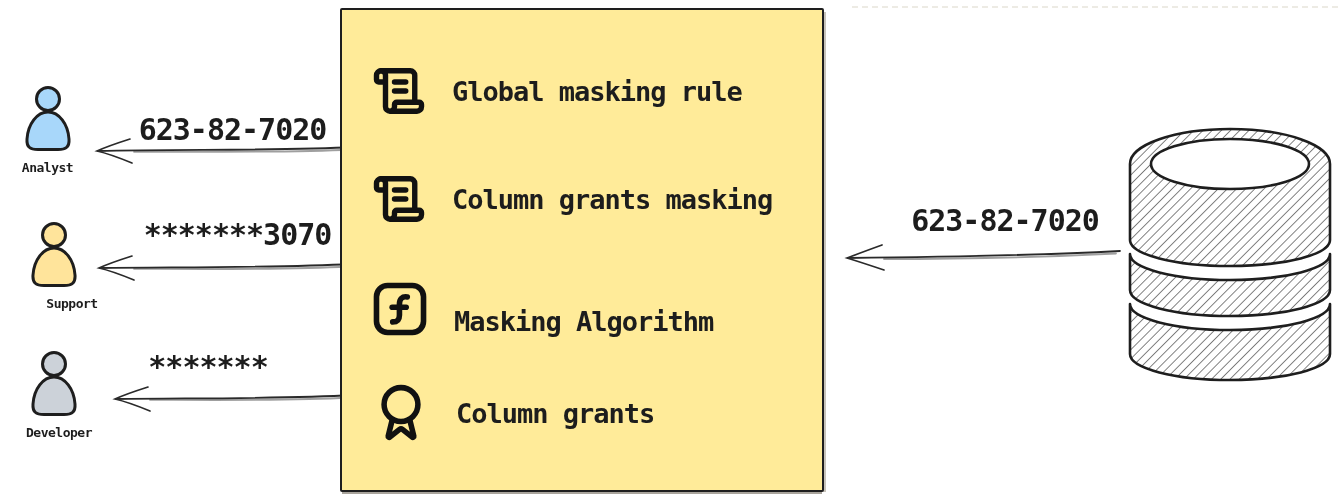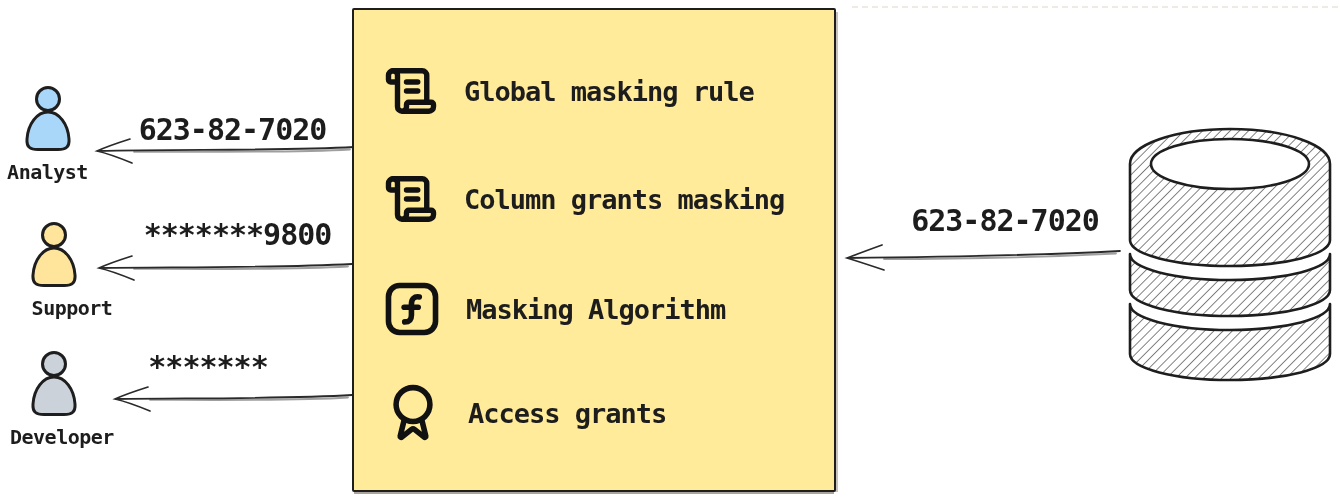"Global masking rule" .panel { left: 352px -> 340px }
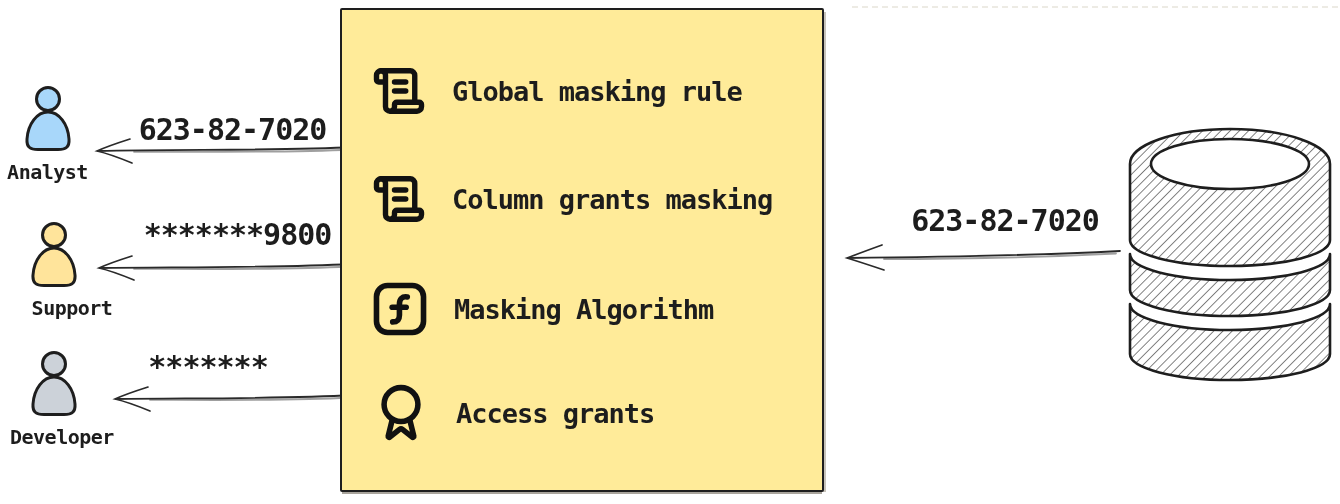"Analyst" .actor-label { font-size: 20px -> 13px }
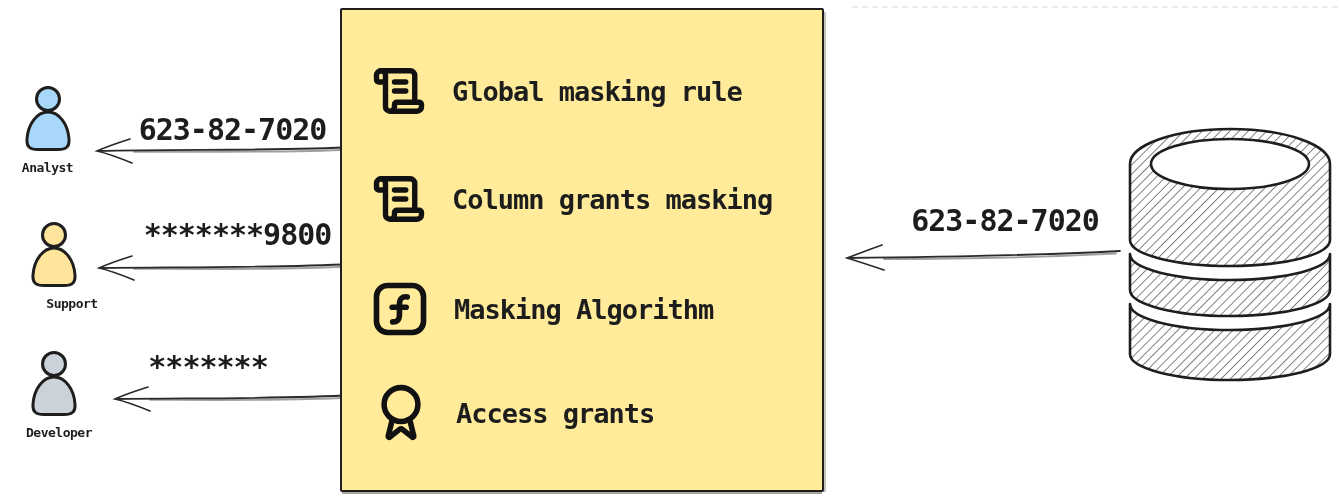"*******9800" div.abs { text: 9800 -> 3070 }
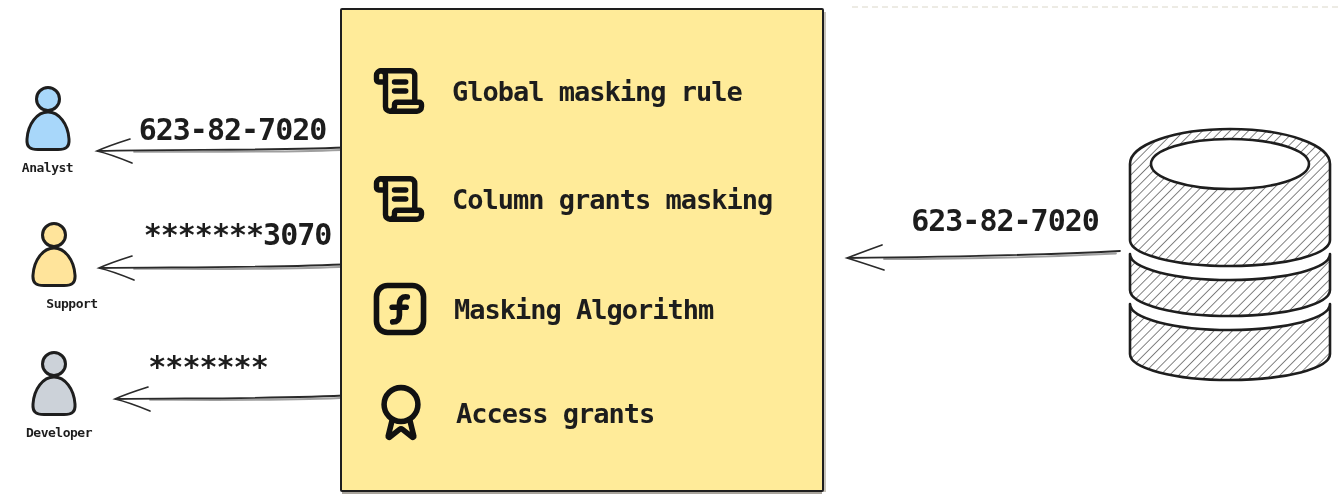"Masking Algorithm" div.rule-row { align-items: none -> flex-end }
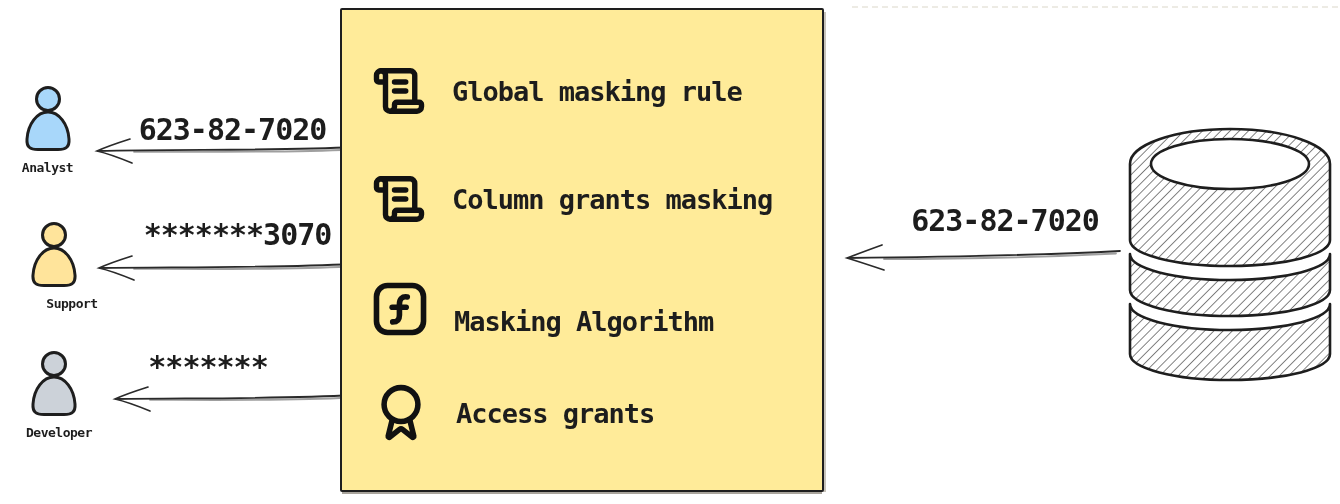"Access grants" span.rule-label { text: Access -> Column }
